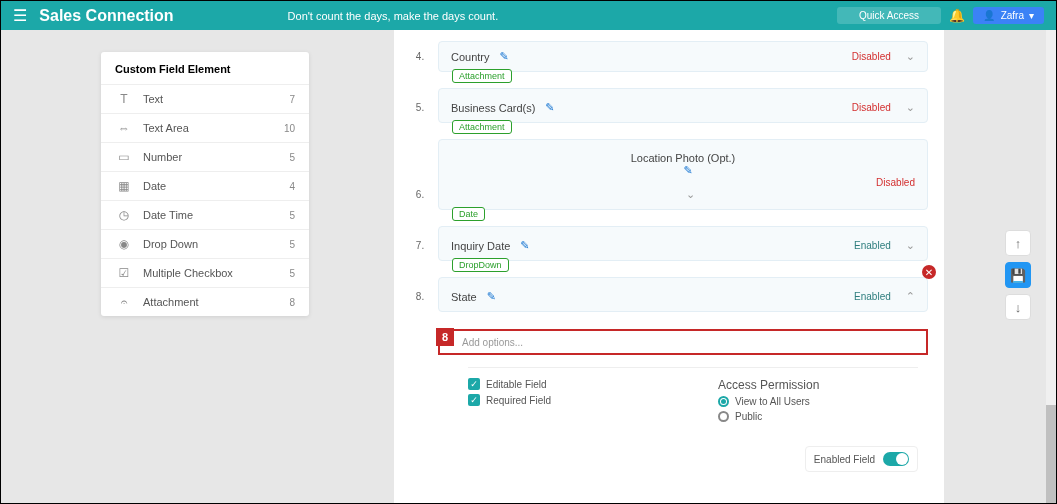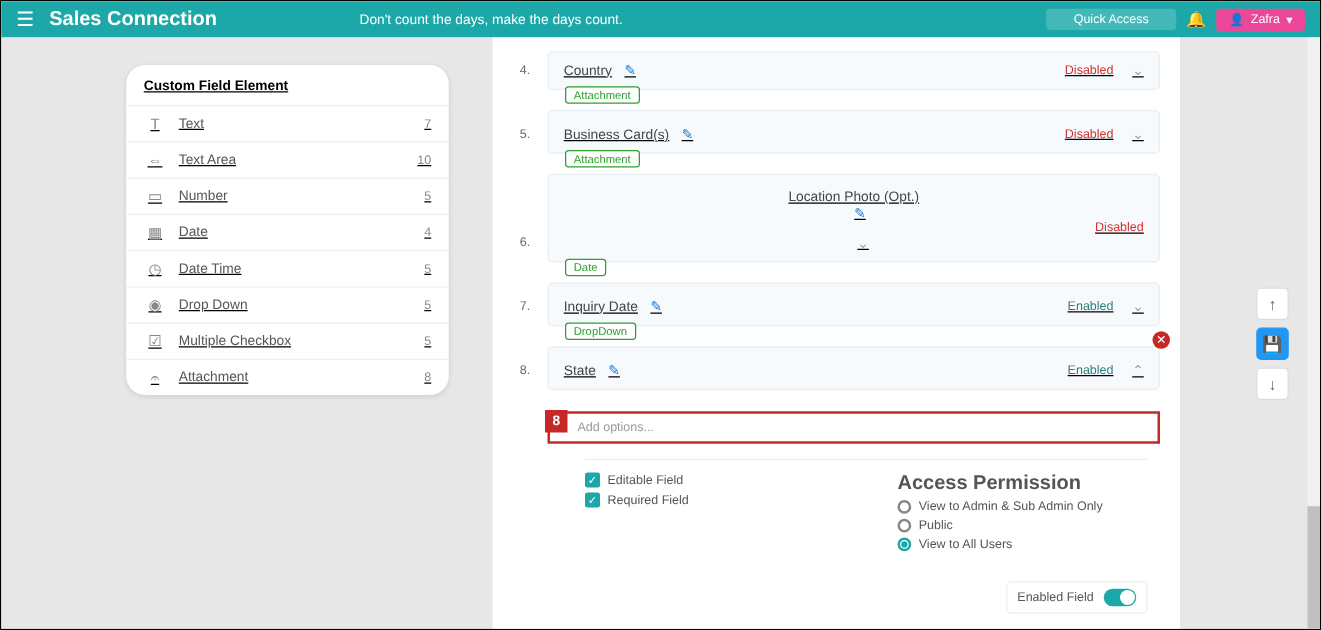"Zafra" .user-badge { background: #ec4899 -> #3b82f6 }
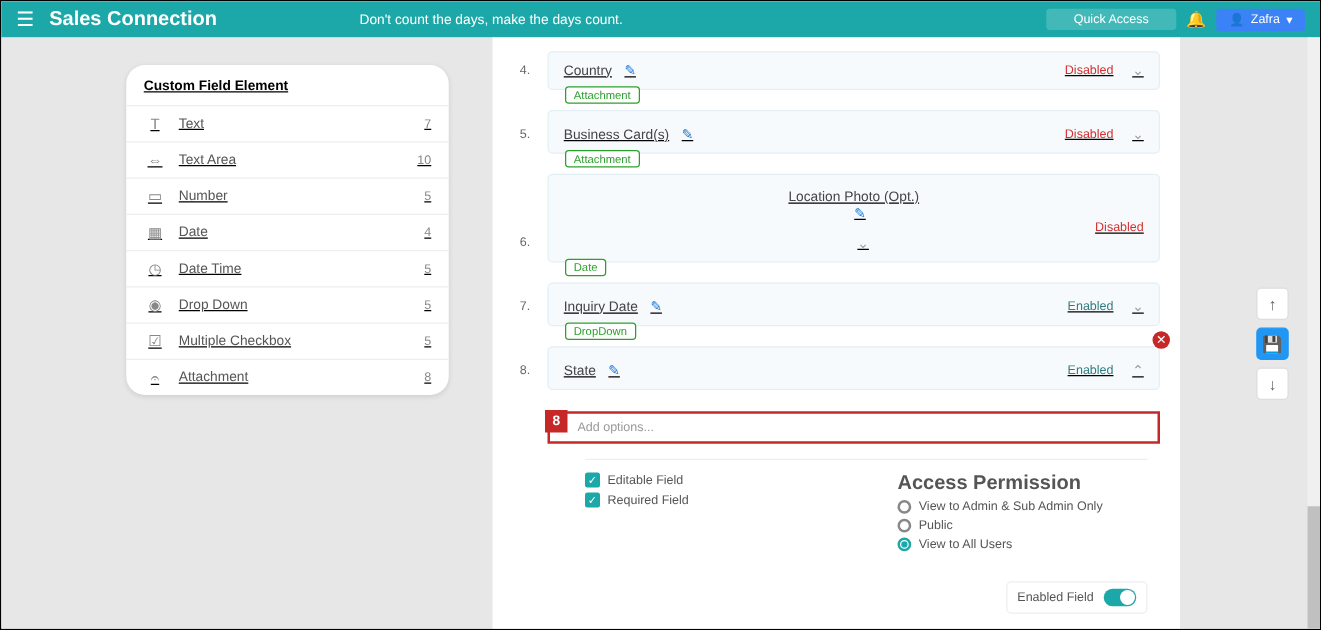"Country" .field-box { text-decoration: underline -> none }
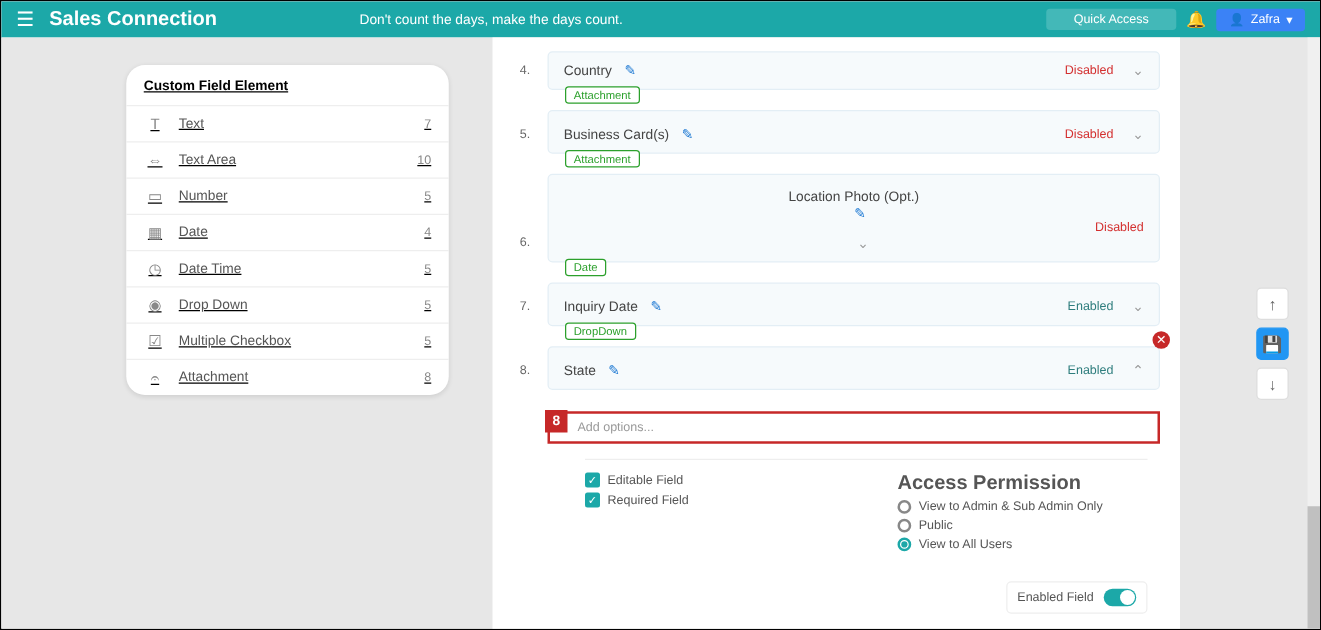"Custom Field Element" .sidebar-card { border-radius: 15px -> 3px; text-decoration: underline -> none; width: 258px -> 208px }
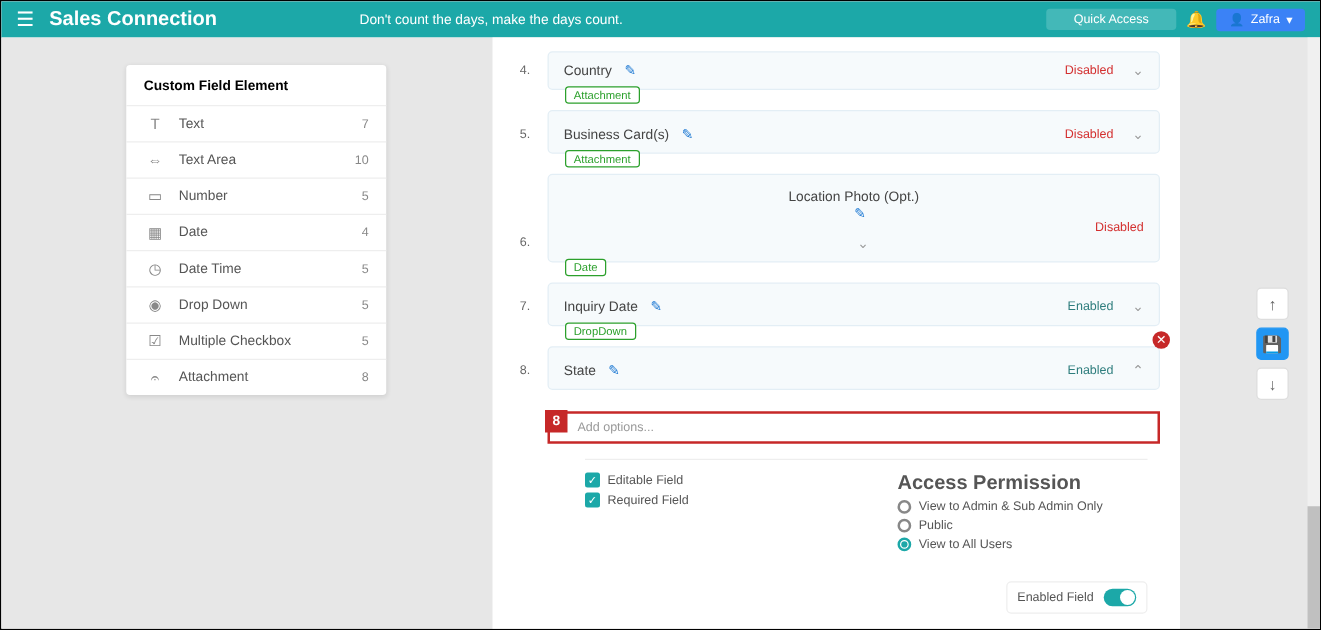"Access Permission" .settings-col h5 { font-size: 16px -> 12px; font-weight: bold -> normal }
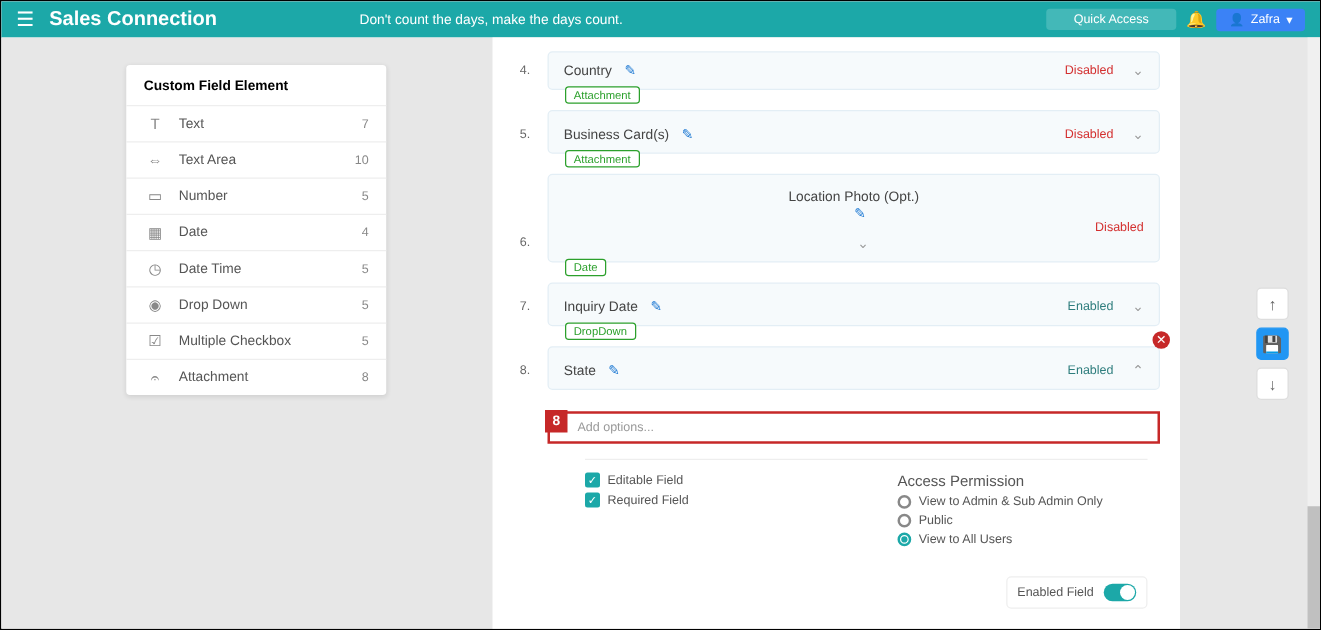"View to Admin & Sub" div.radio-item { html: <div> <span></span> <span>View to Admin &amp; Sub Admin Only</span> </div> -> none }
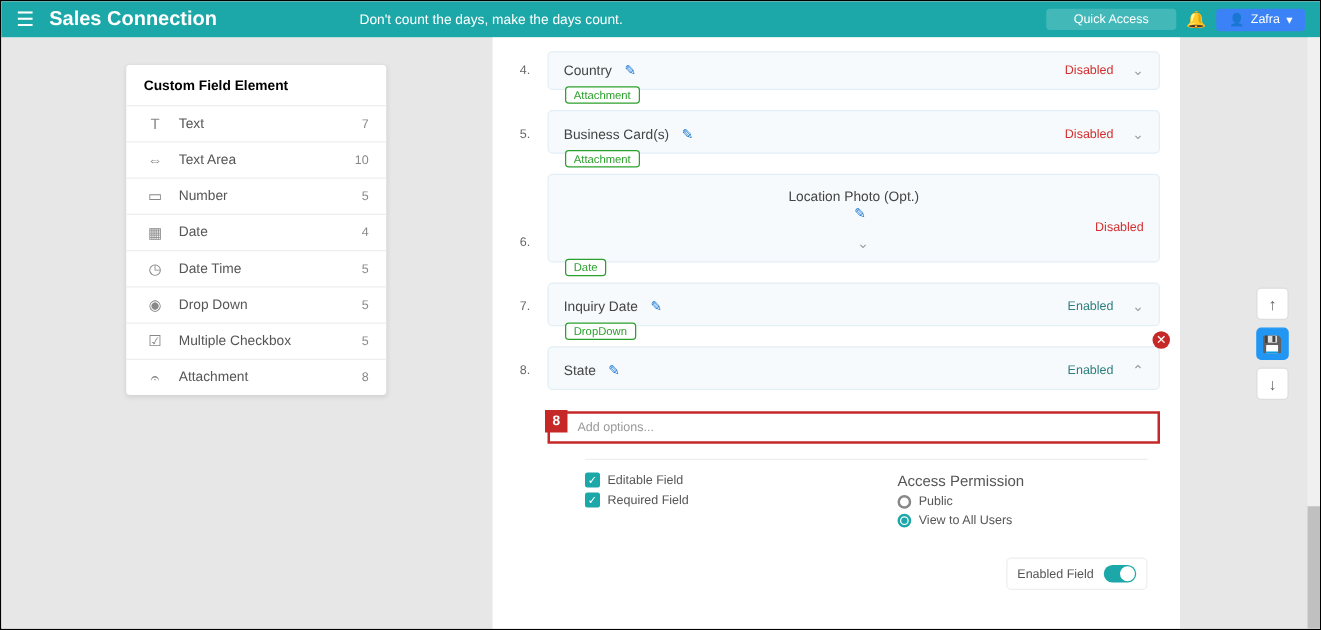"Public" div.radio-item { order: before "View to All Users" -> after "View to All Users" }
